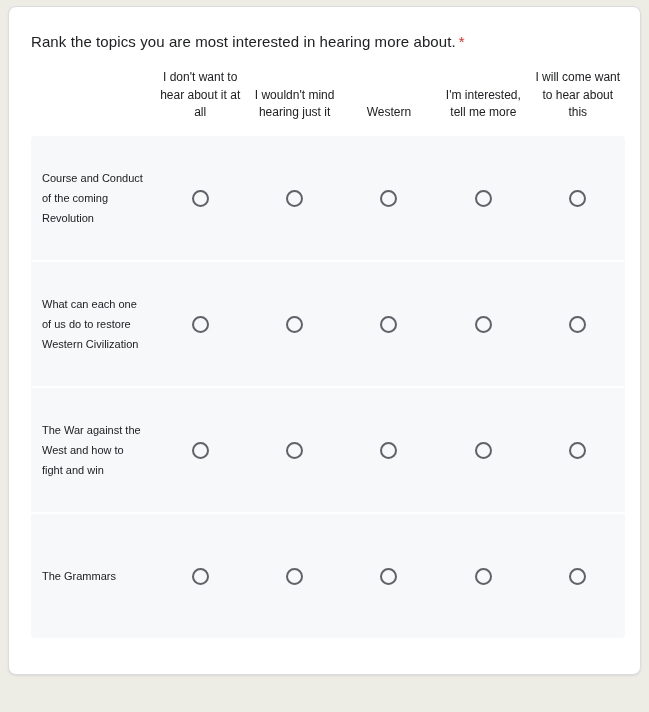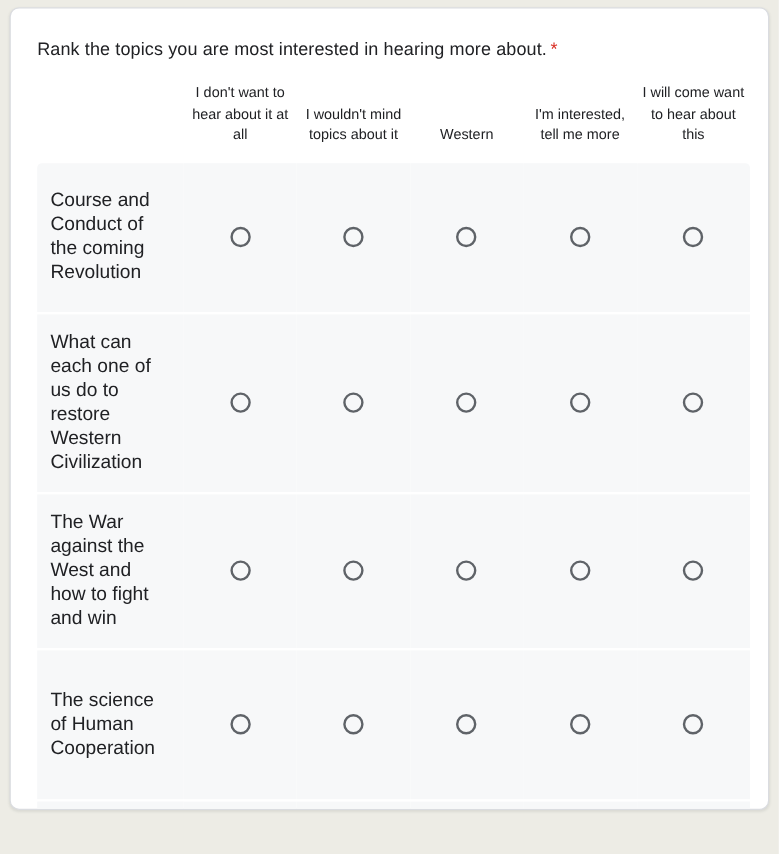"I wouldn't mind topics about" th { text: topics about -> hearing just }
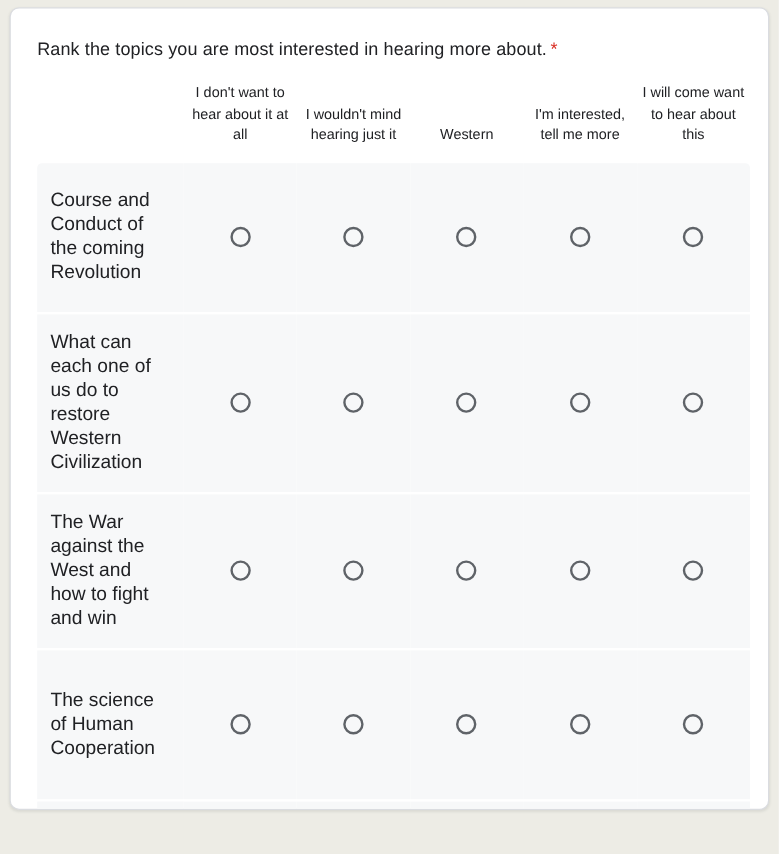"Course and Conduct of the" tbody tr td.rowlabel { font-size: 16px -> 11px }
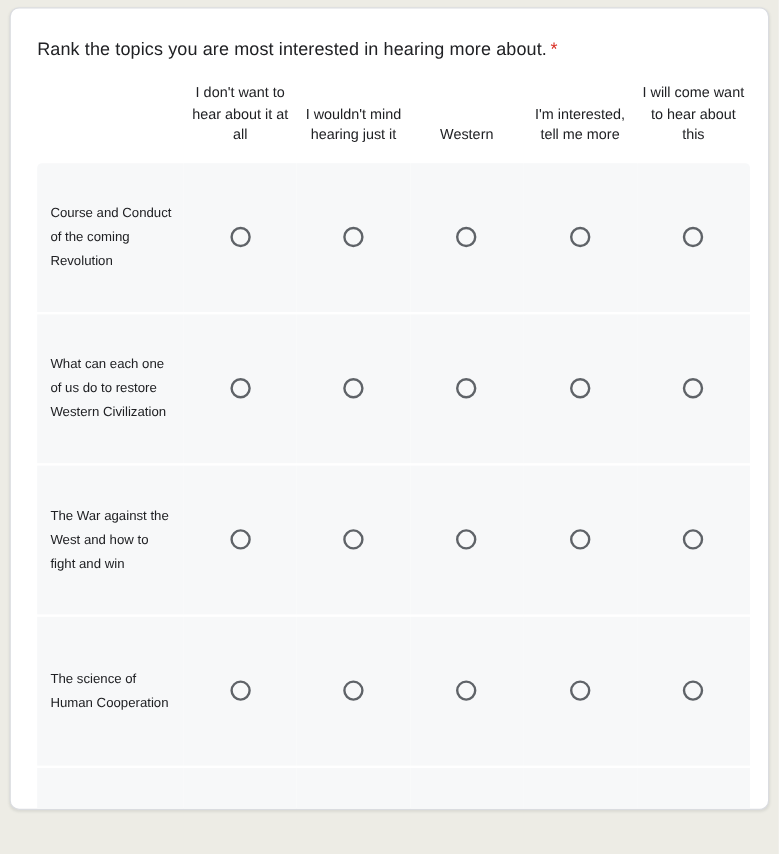"The science of Human Cooperation" tr { html: <tr> <td>The science of Human Cooperation</td> <td><span></span></td> <td><span></span></td> <td><span></span></td> <td><span></span></td> <td><span></span></td> </tr> -> none }
